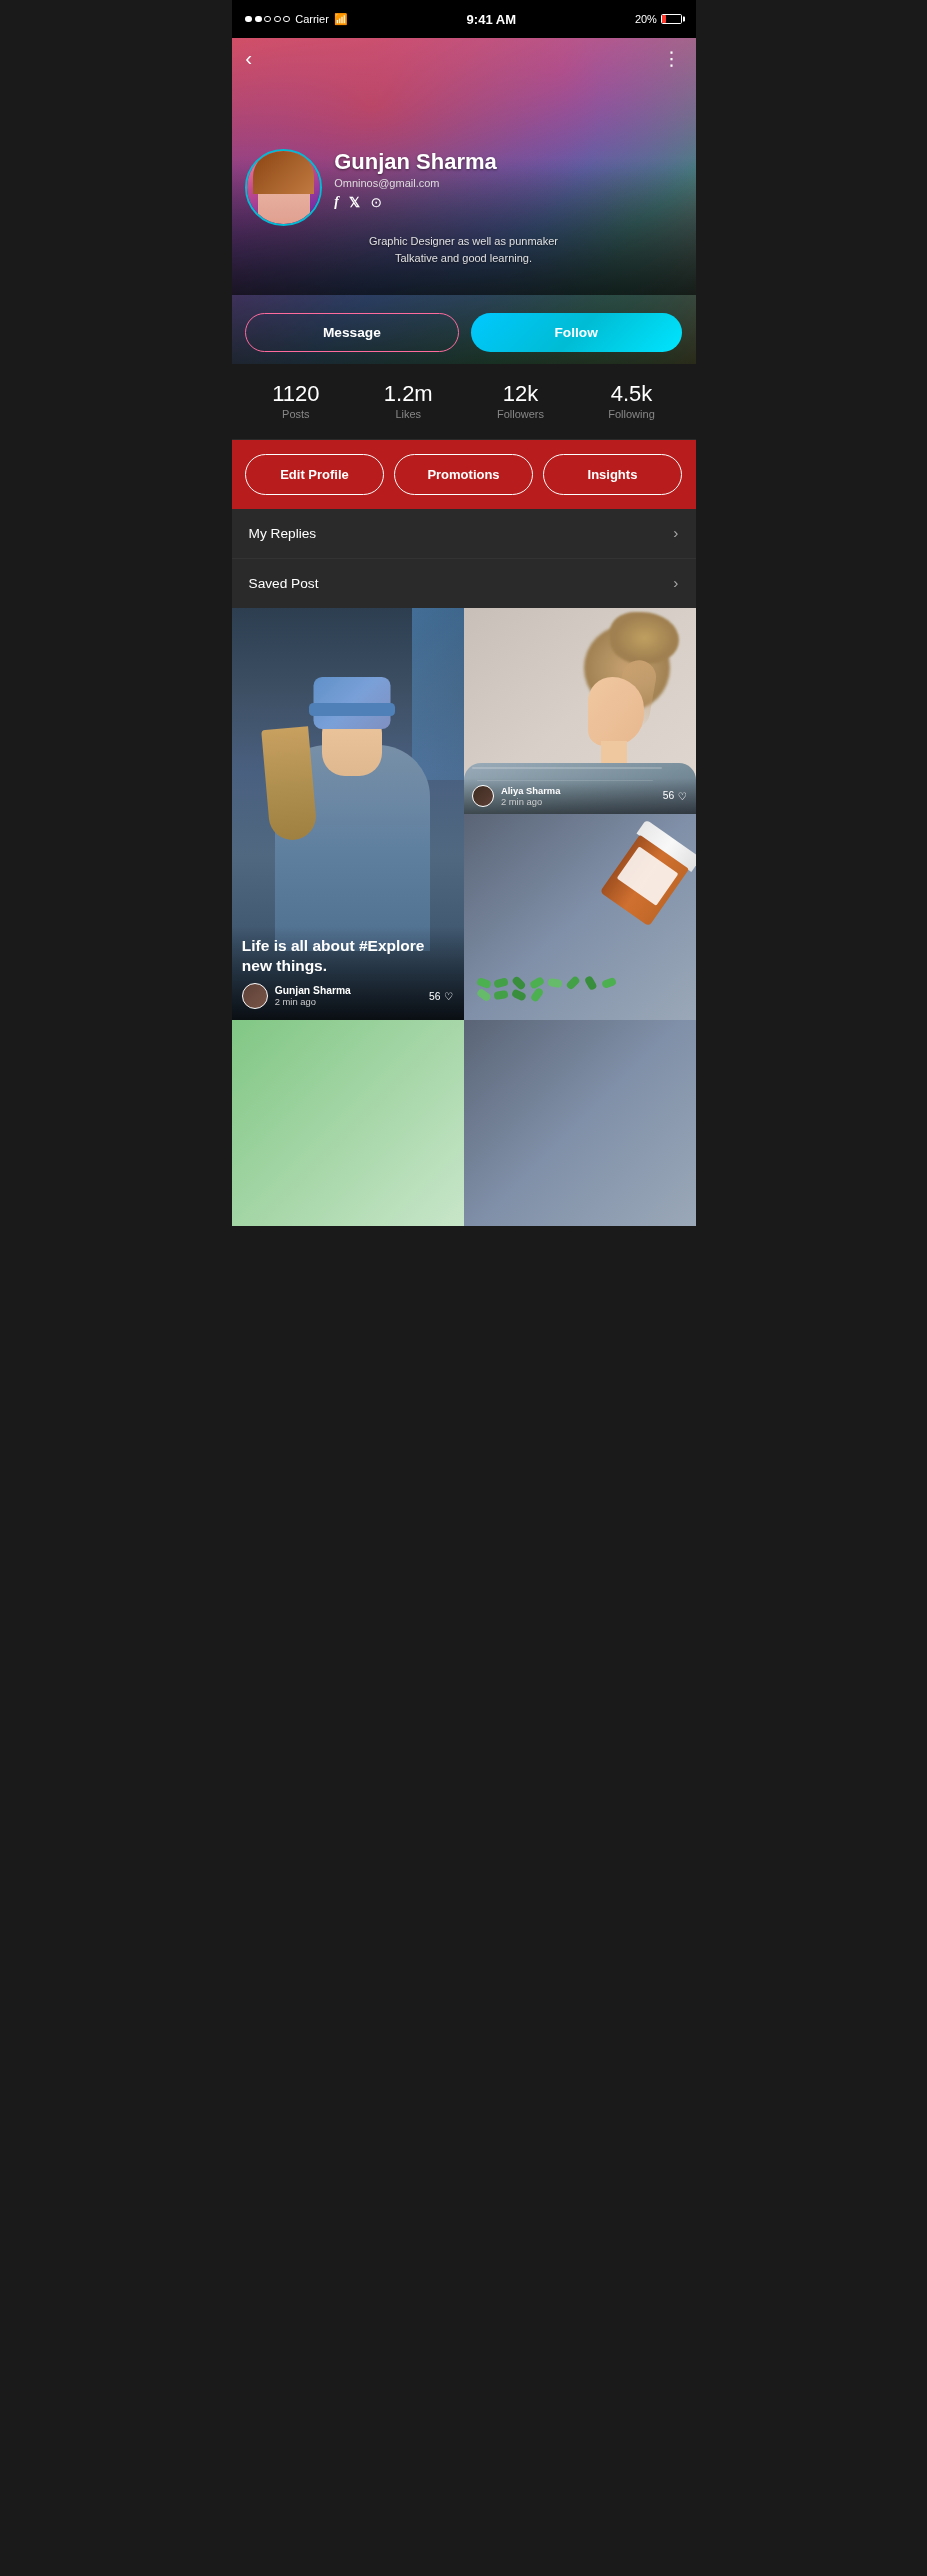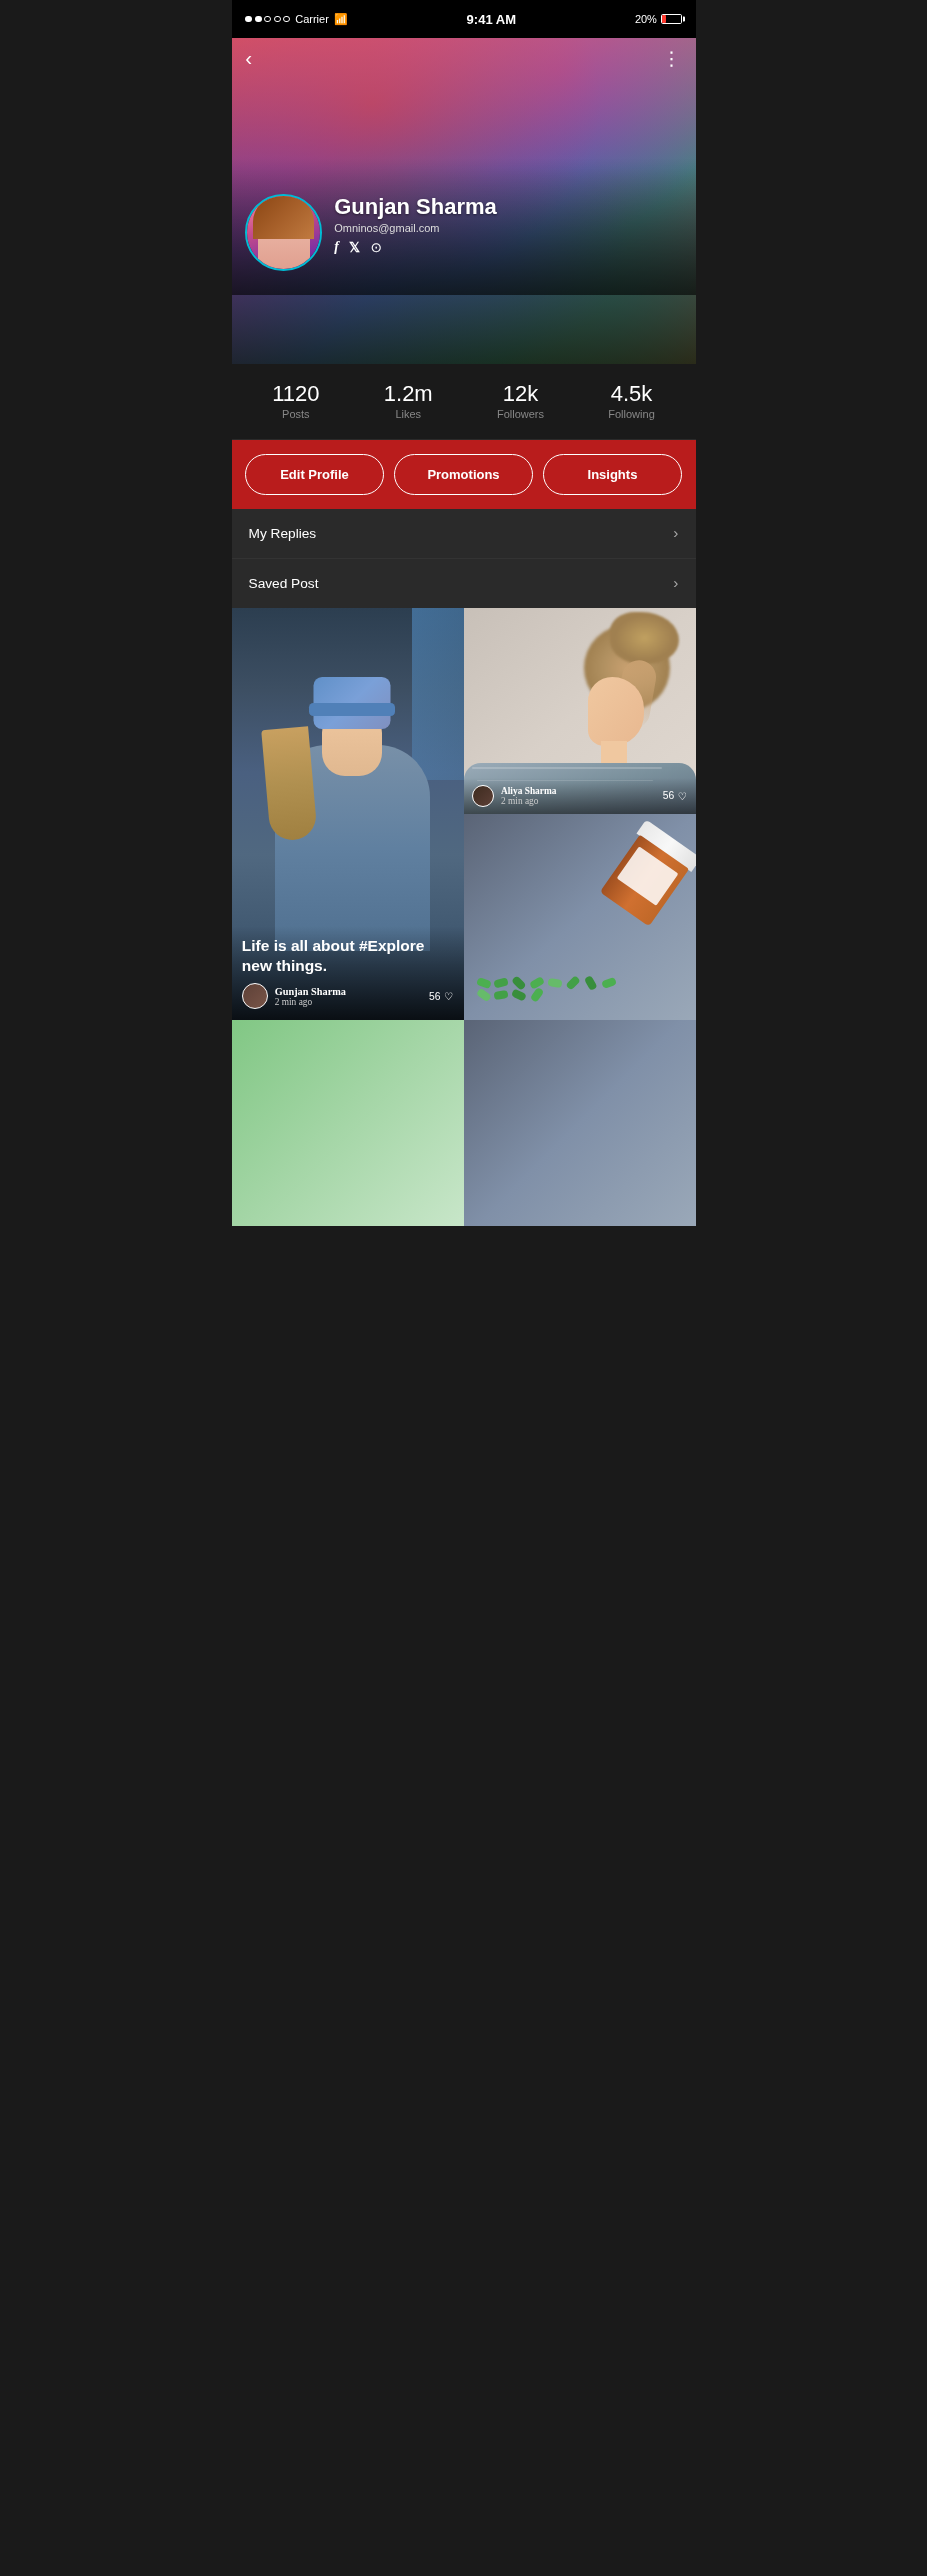"Graphic Designer as well as" div.profile-bio { html: none -> <div> <span>Graphic Designer as well as punmaker</span><br> <span>Talkative and good learning.</span> </div> }
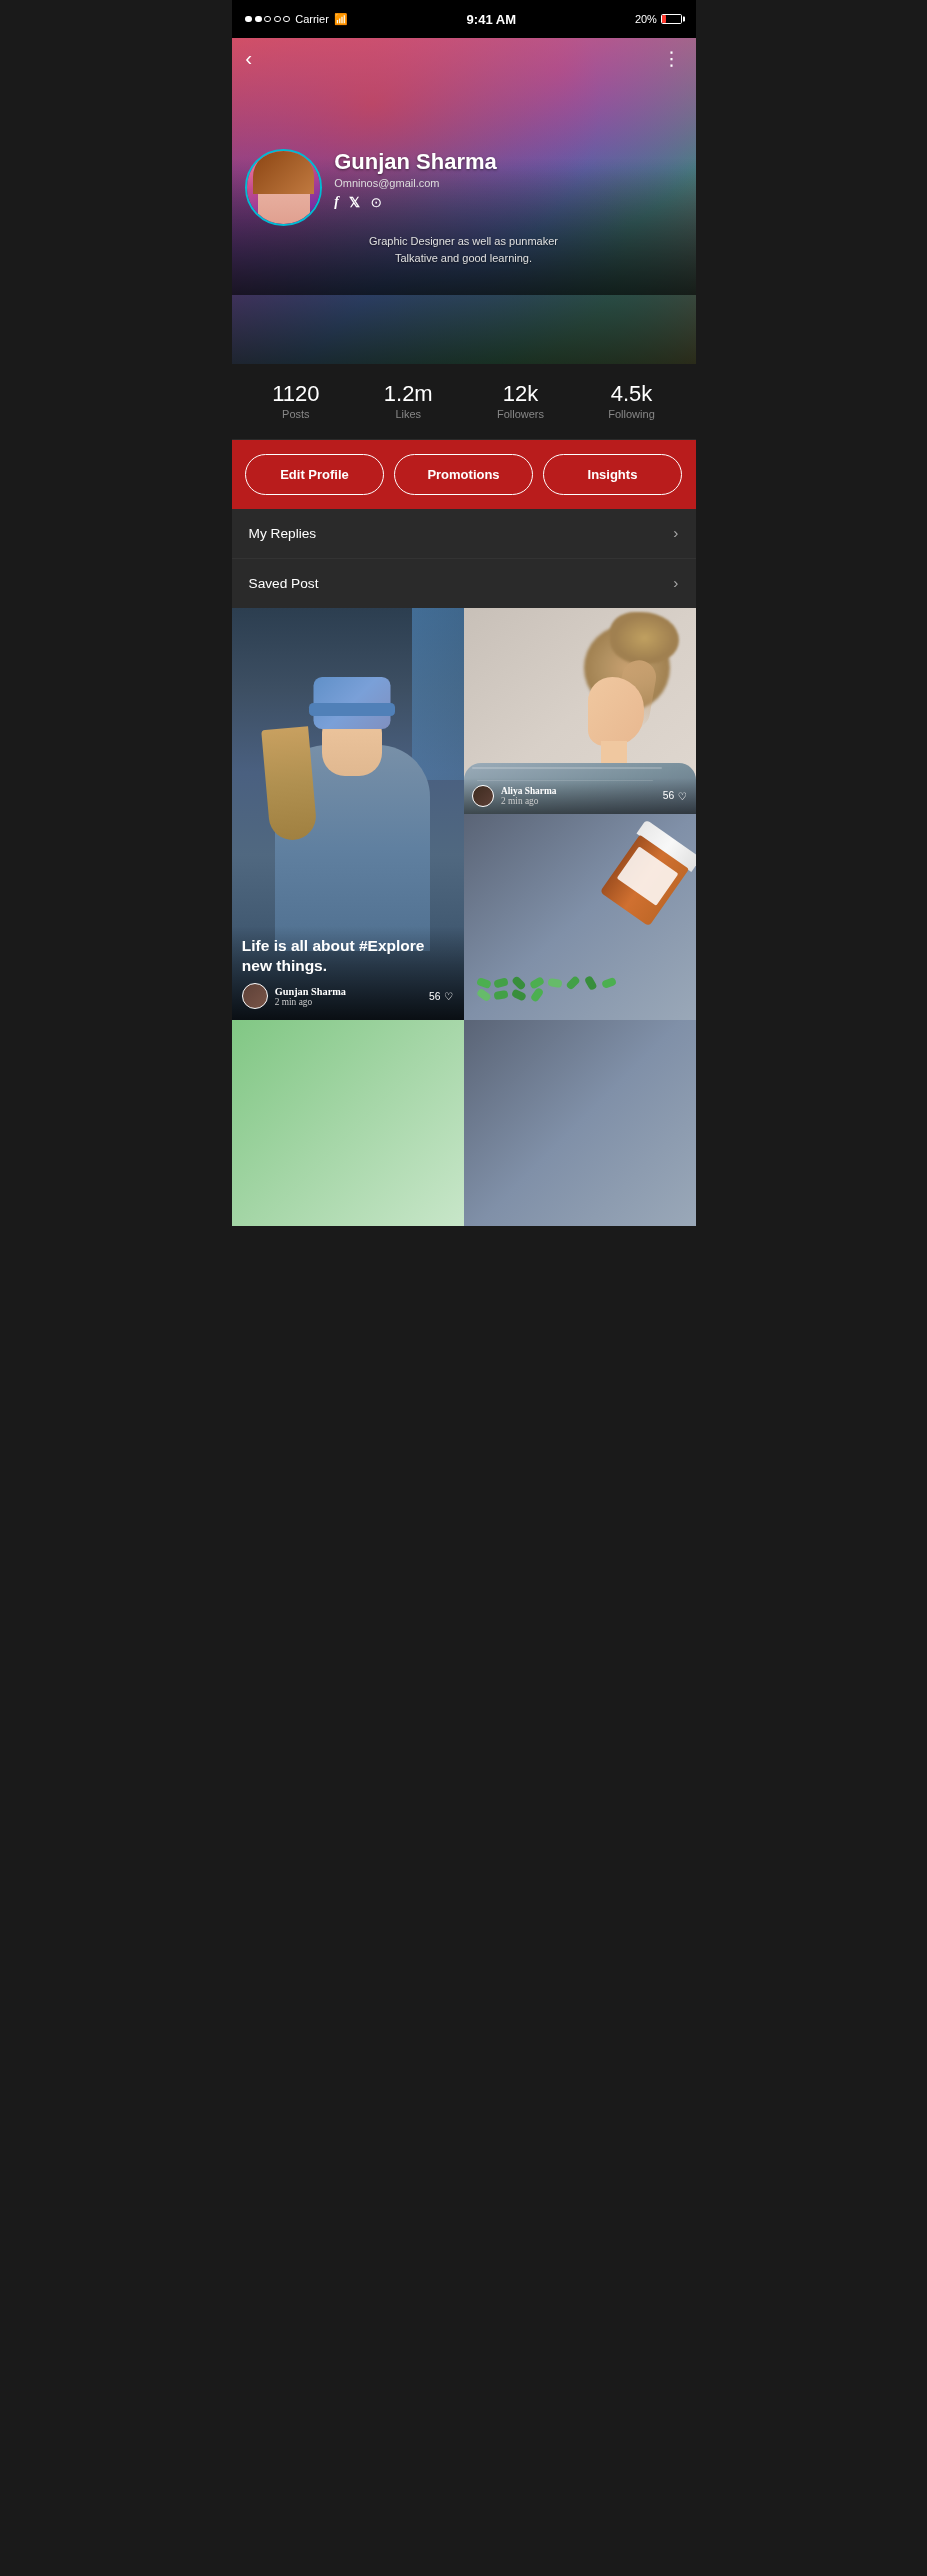"Message" div.action-buttons { html: none -> <div> <button>Message</button> <button>Follow</button> </div> }
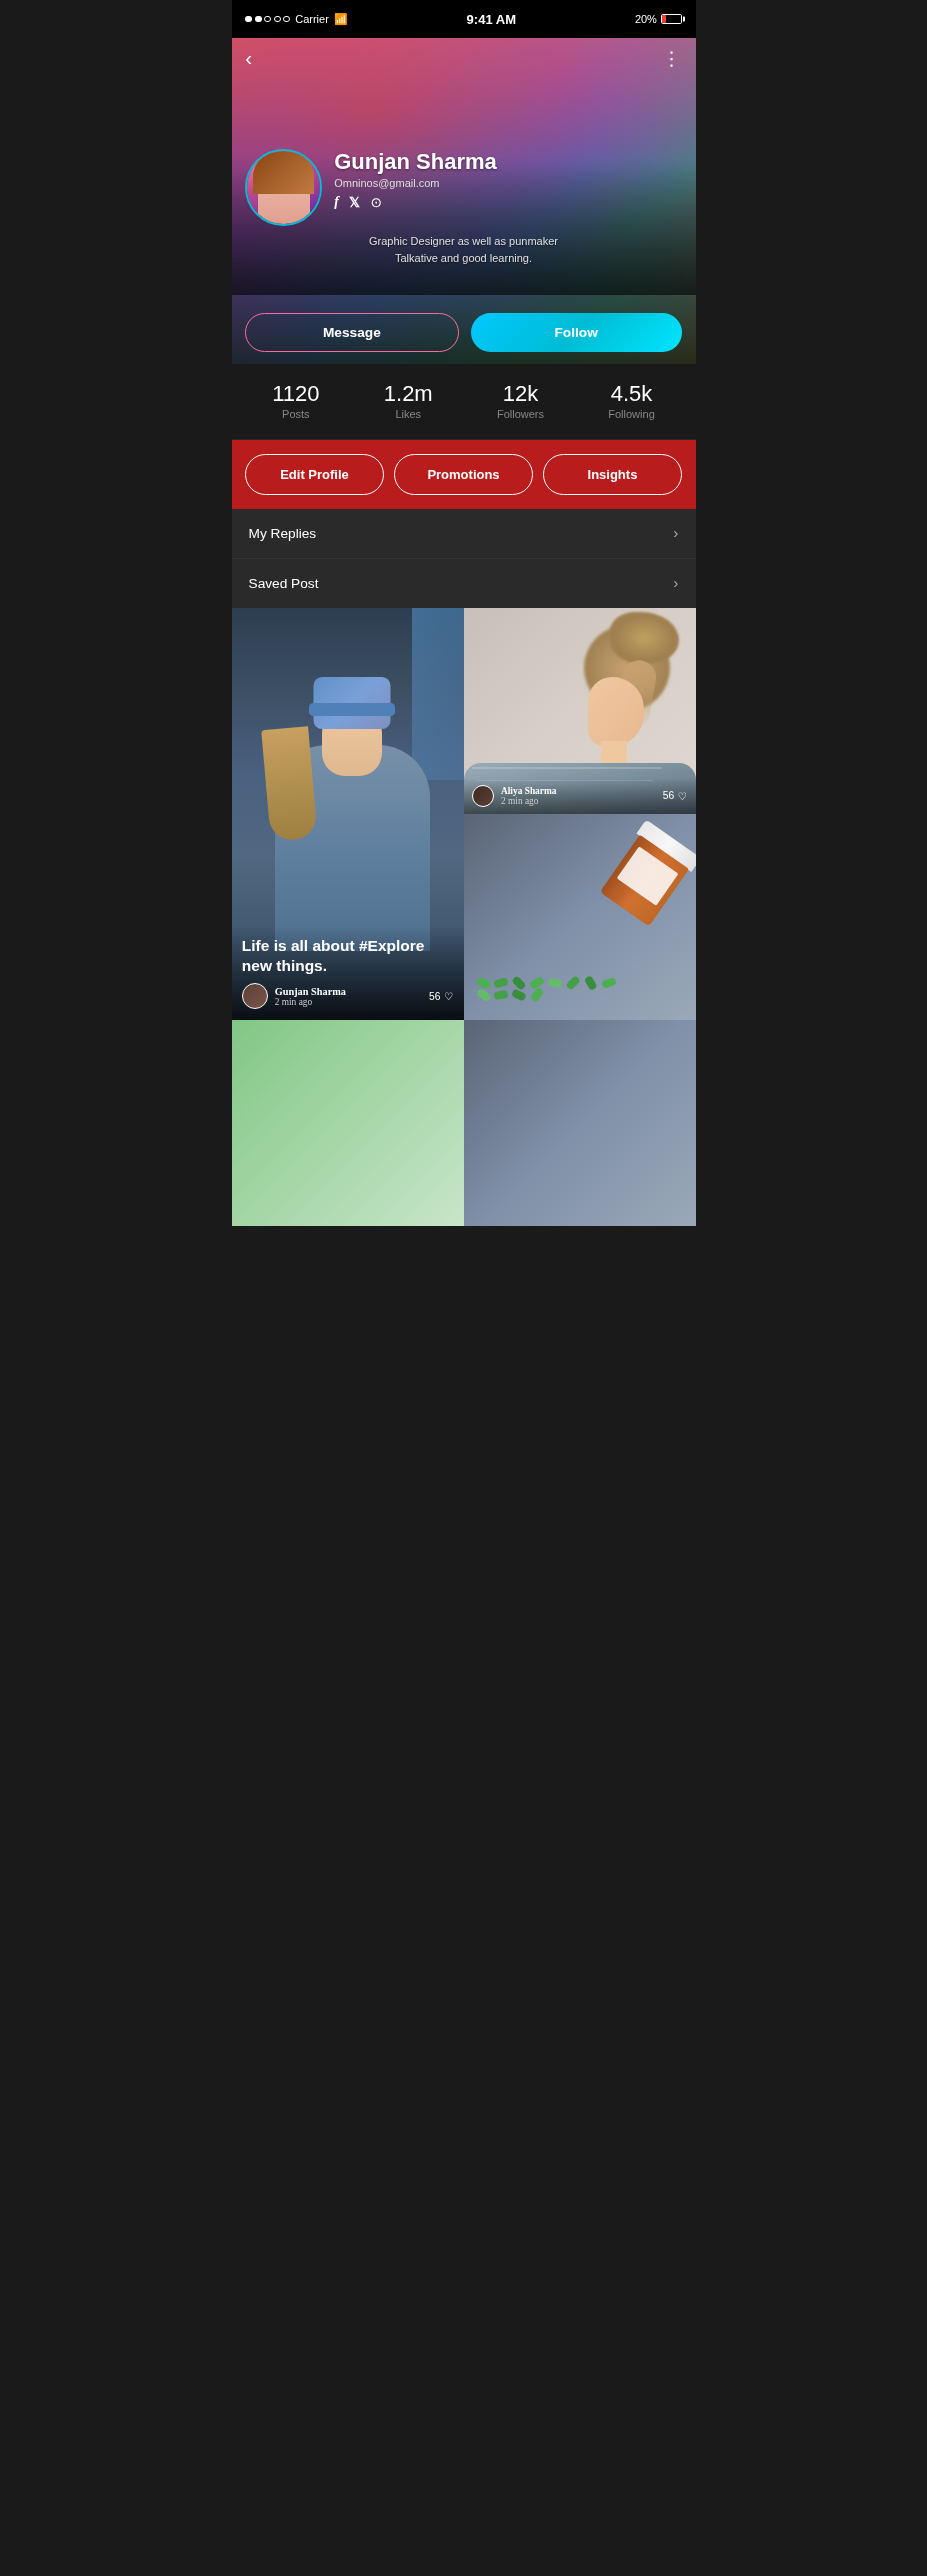"Aliya Sharma" .post-user { font-family: Liberation Serif, serif -> none }
